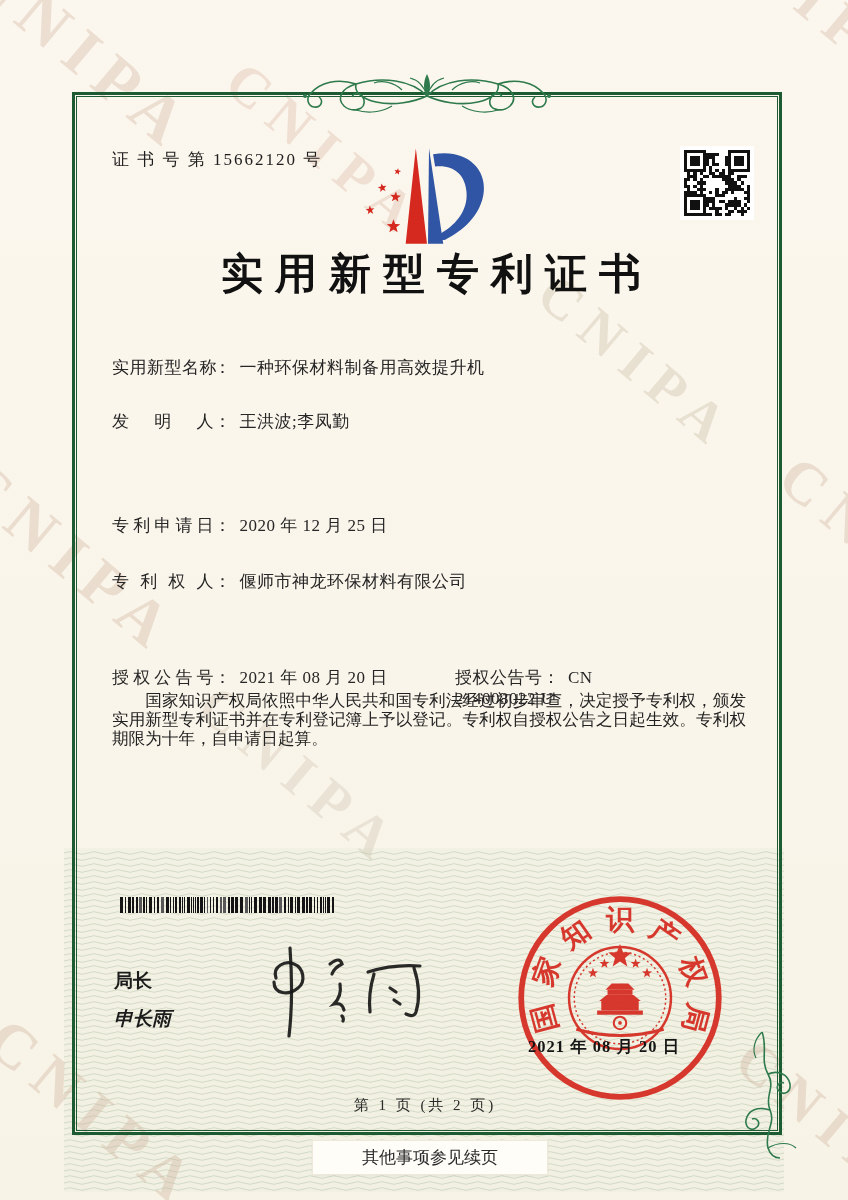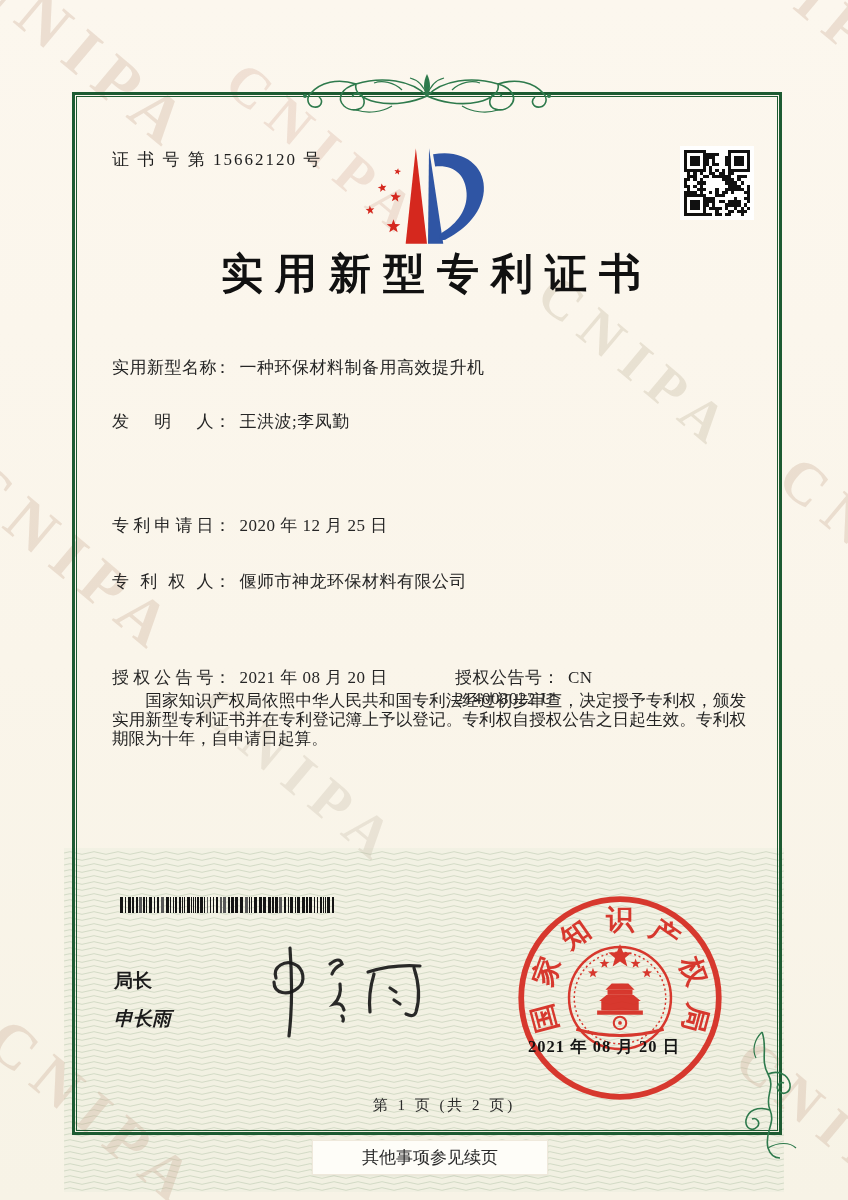"第 1 页 (共 2" .page-indicator { padding-left: 19px -> none }
